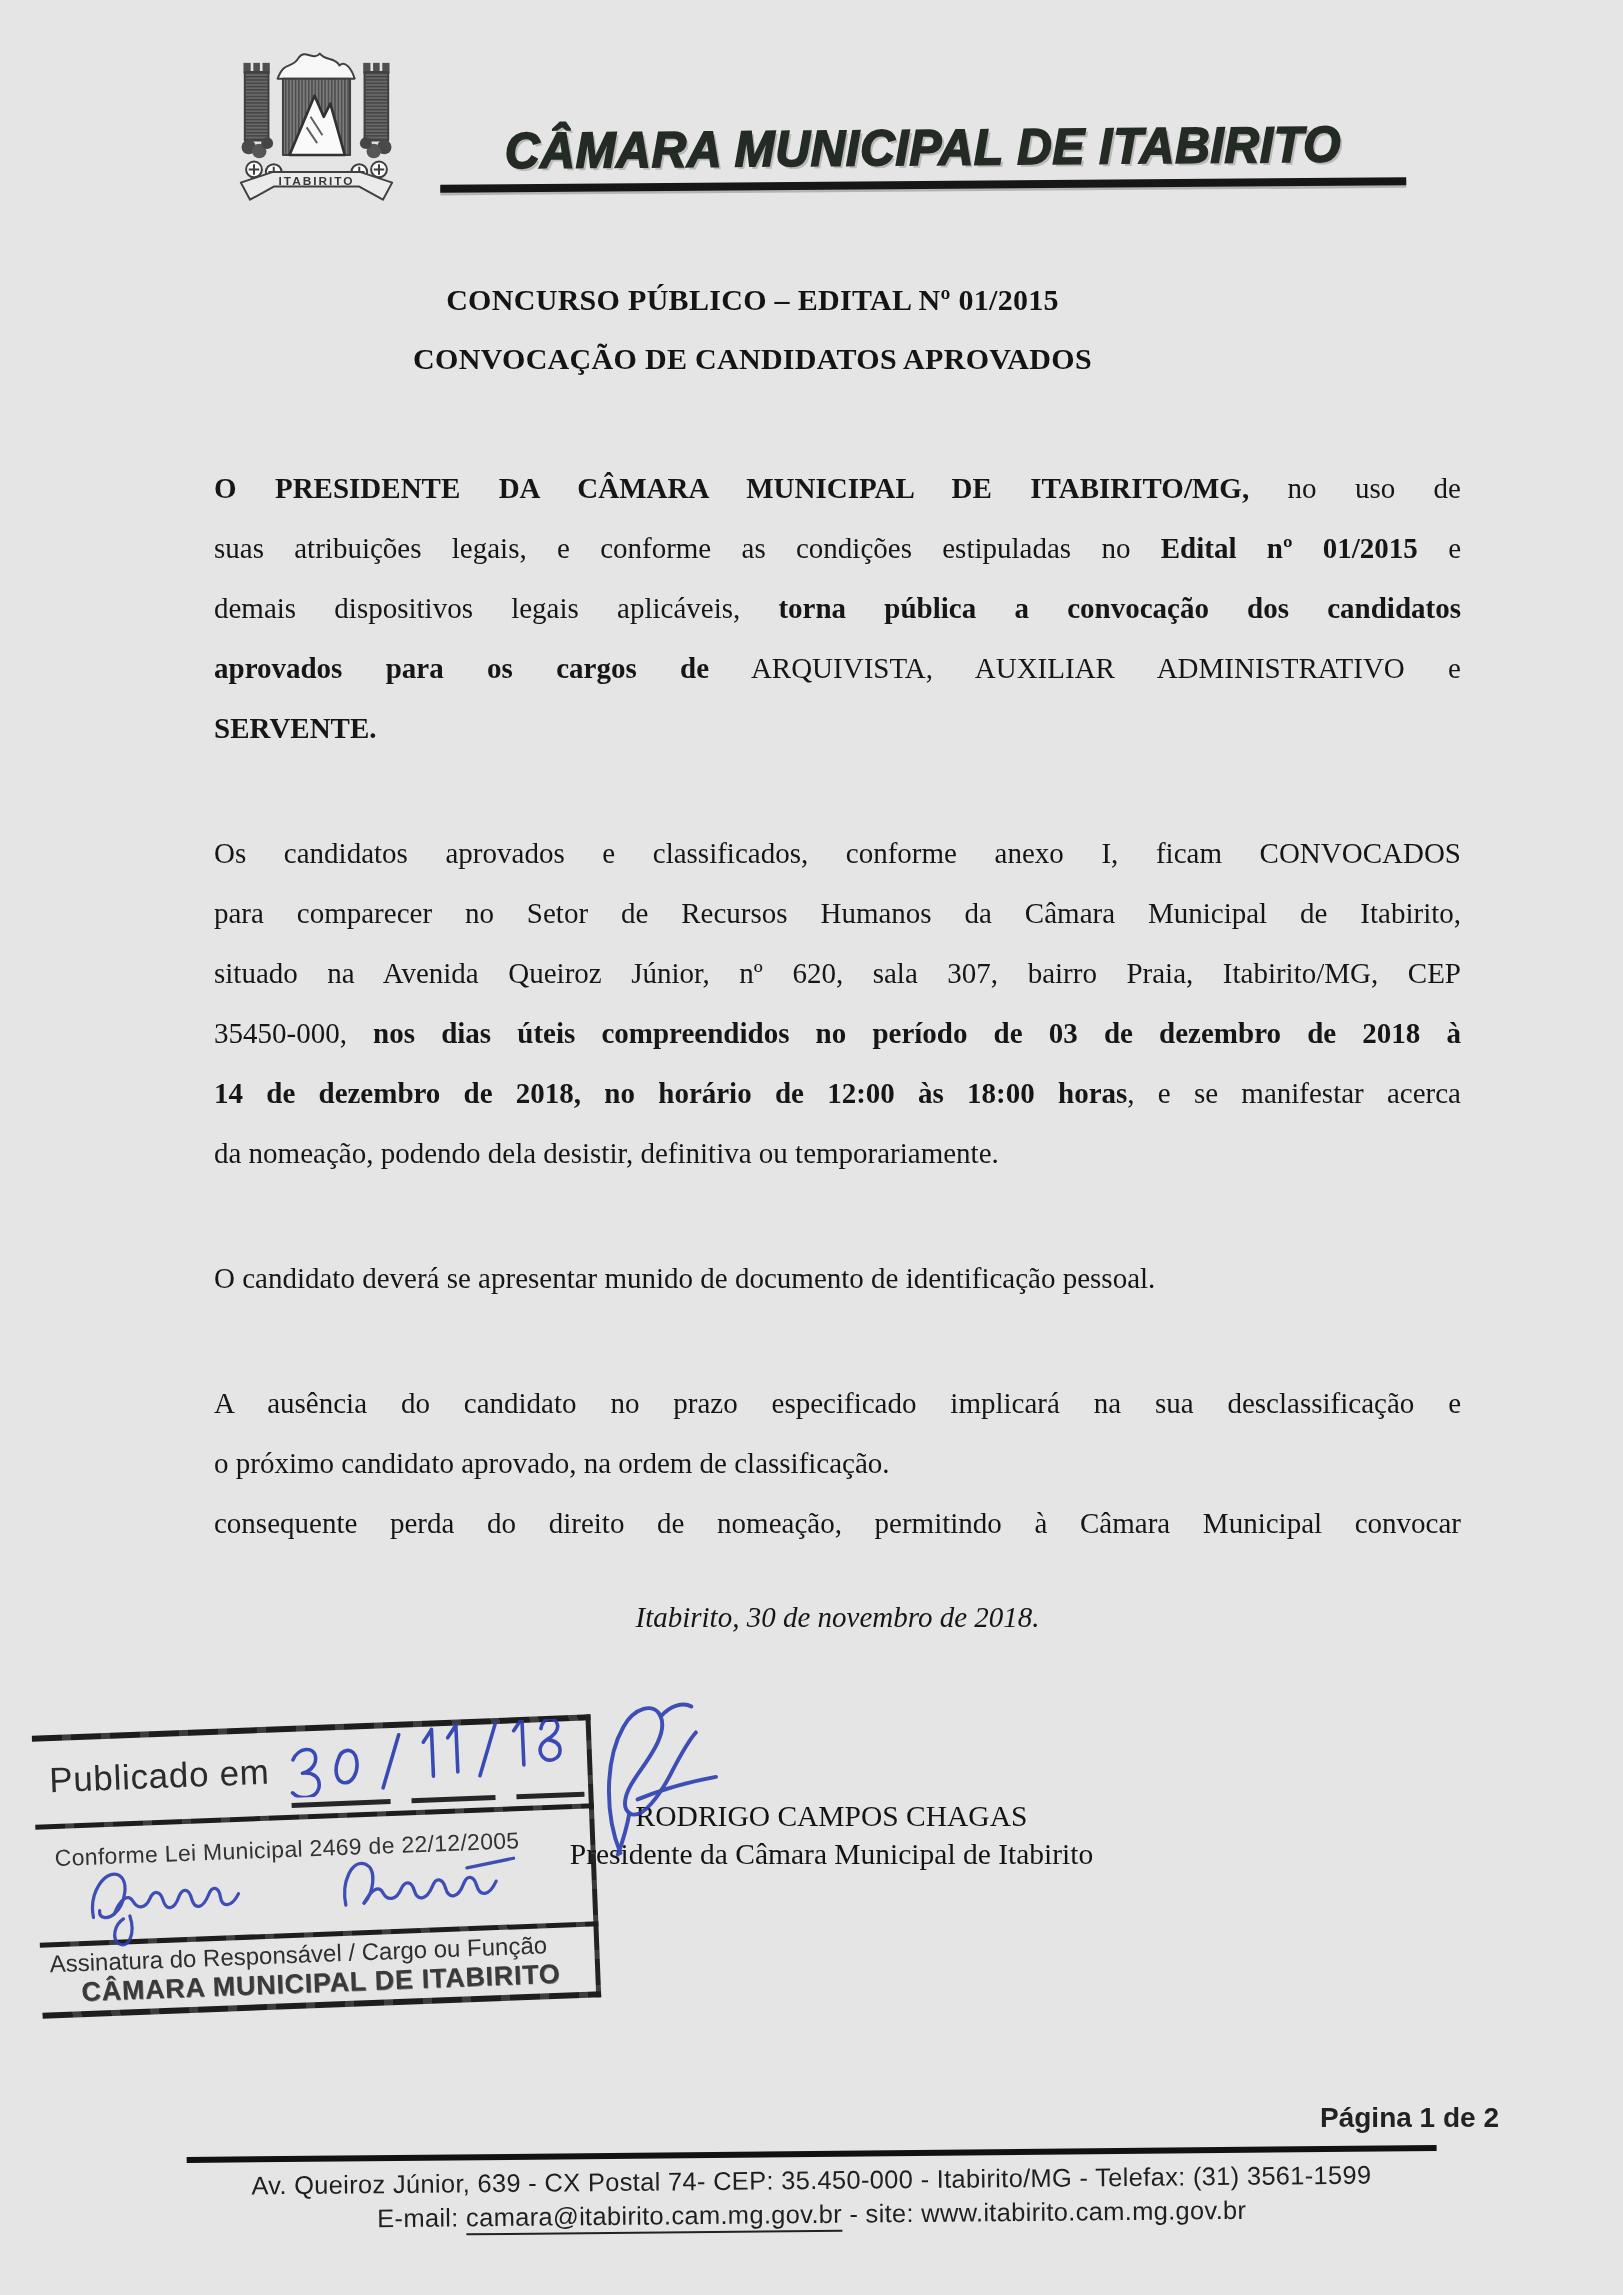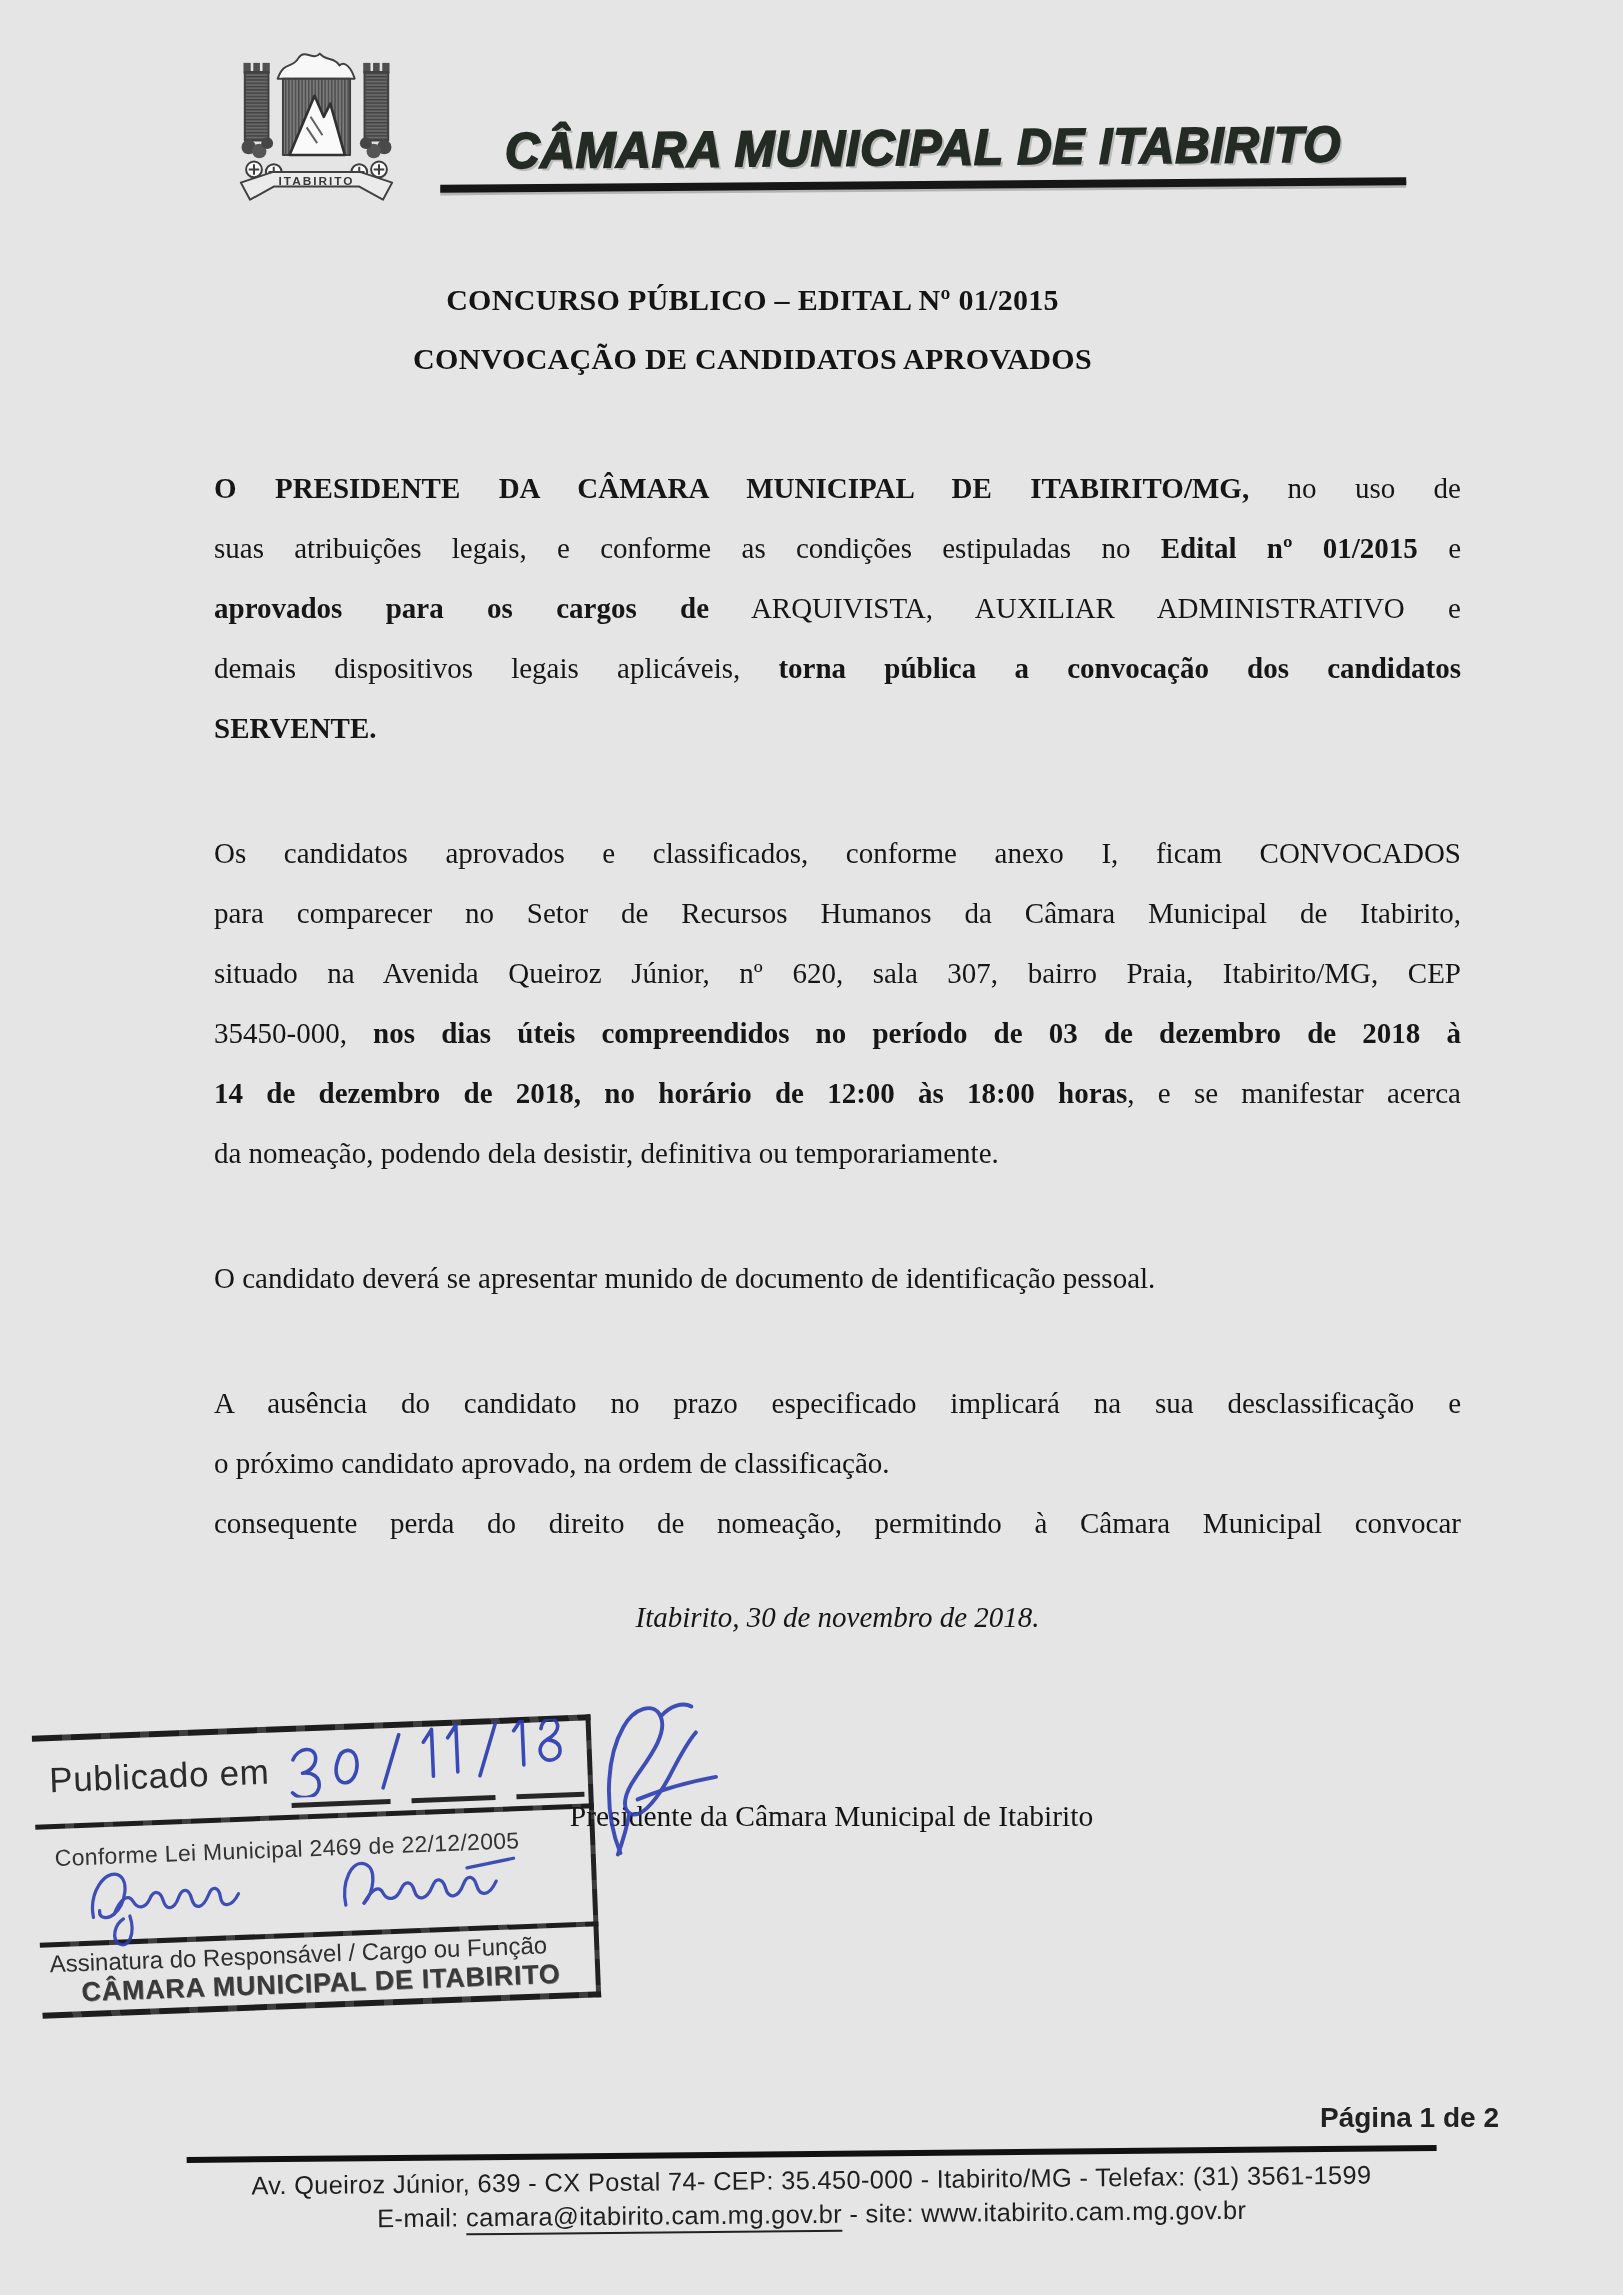"aprovados para os cargos de" div.jl { order: before "demais dispositivos legais aplicáveis," -> after "demais dispositivos legais aplicáveis," }
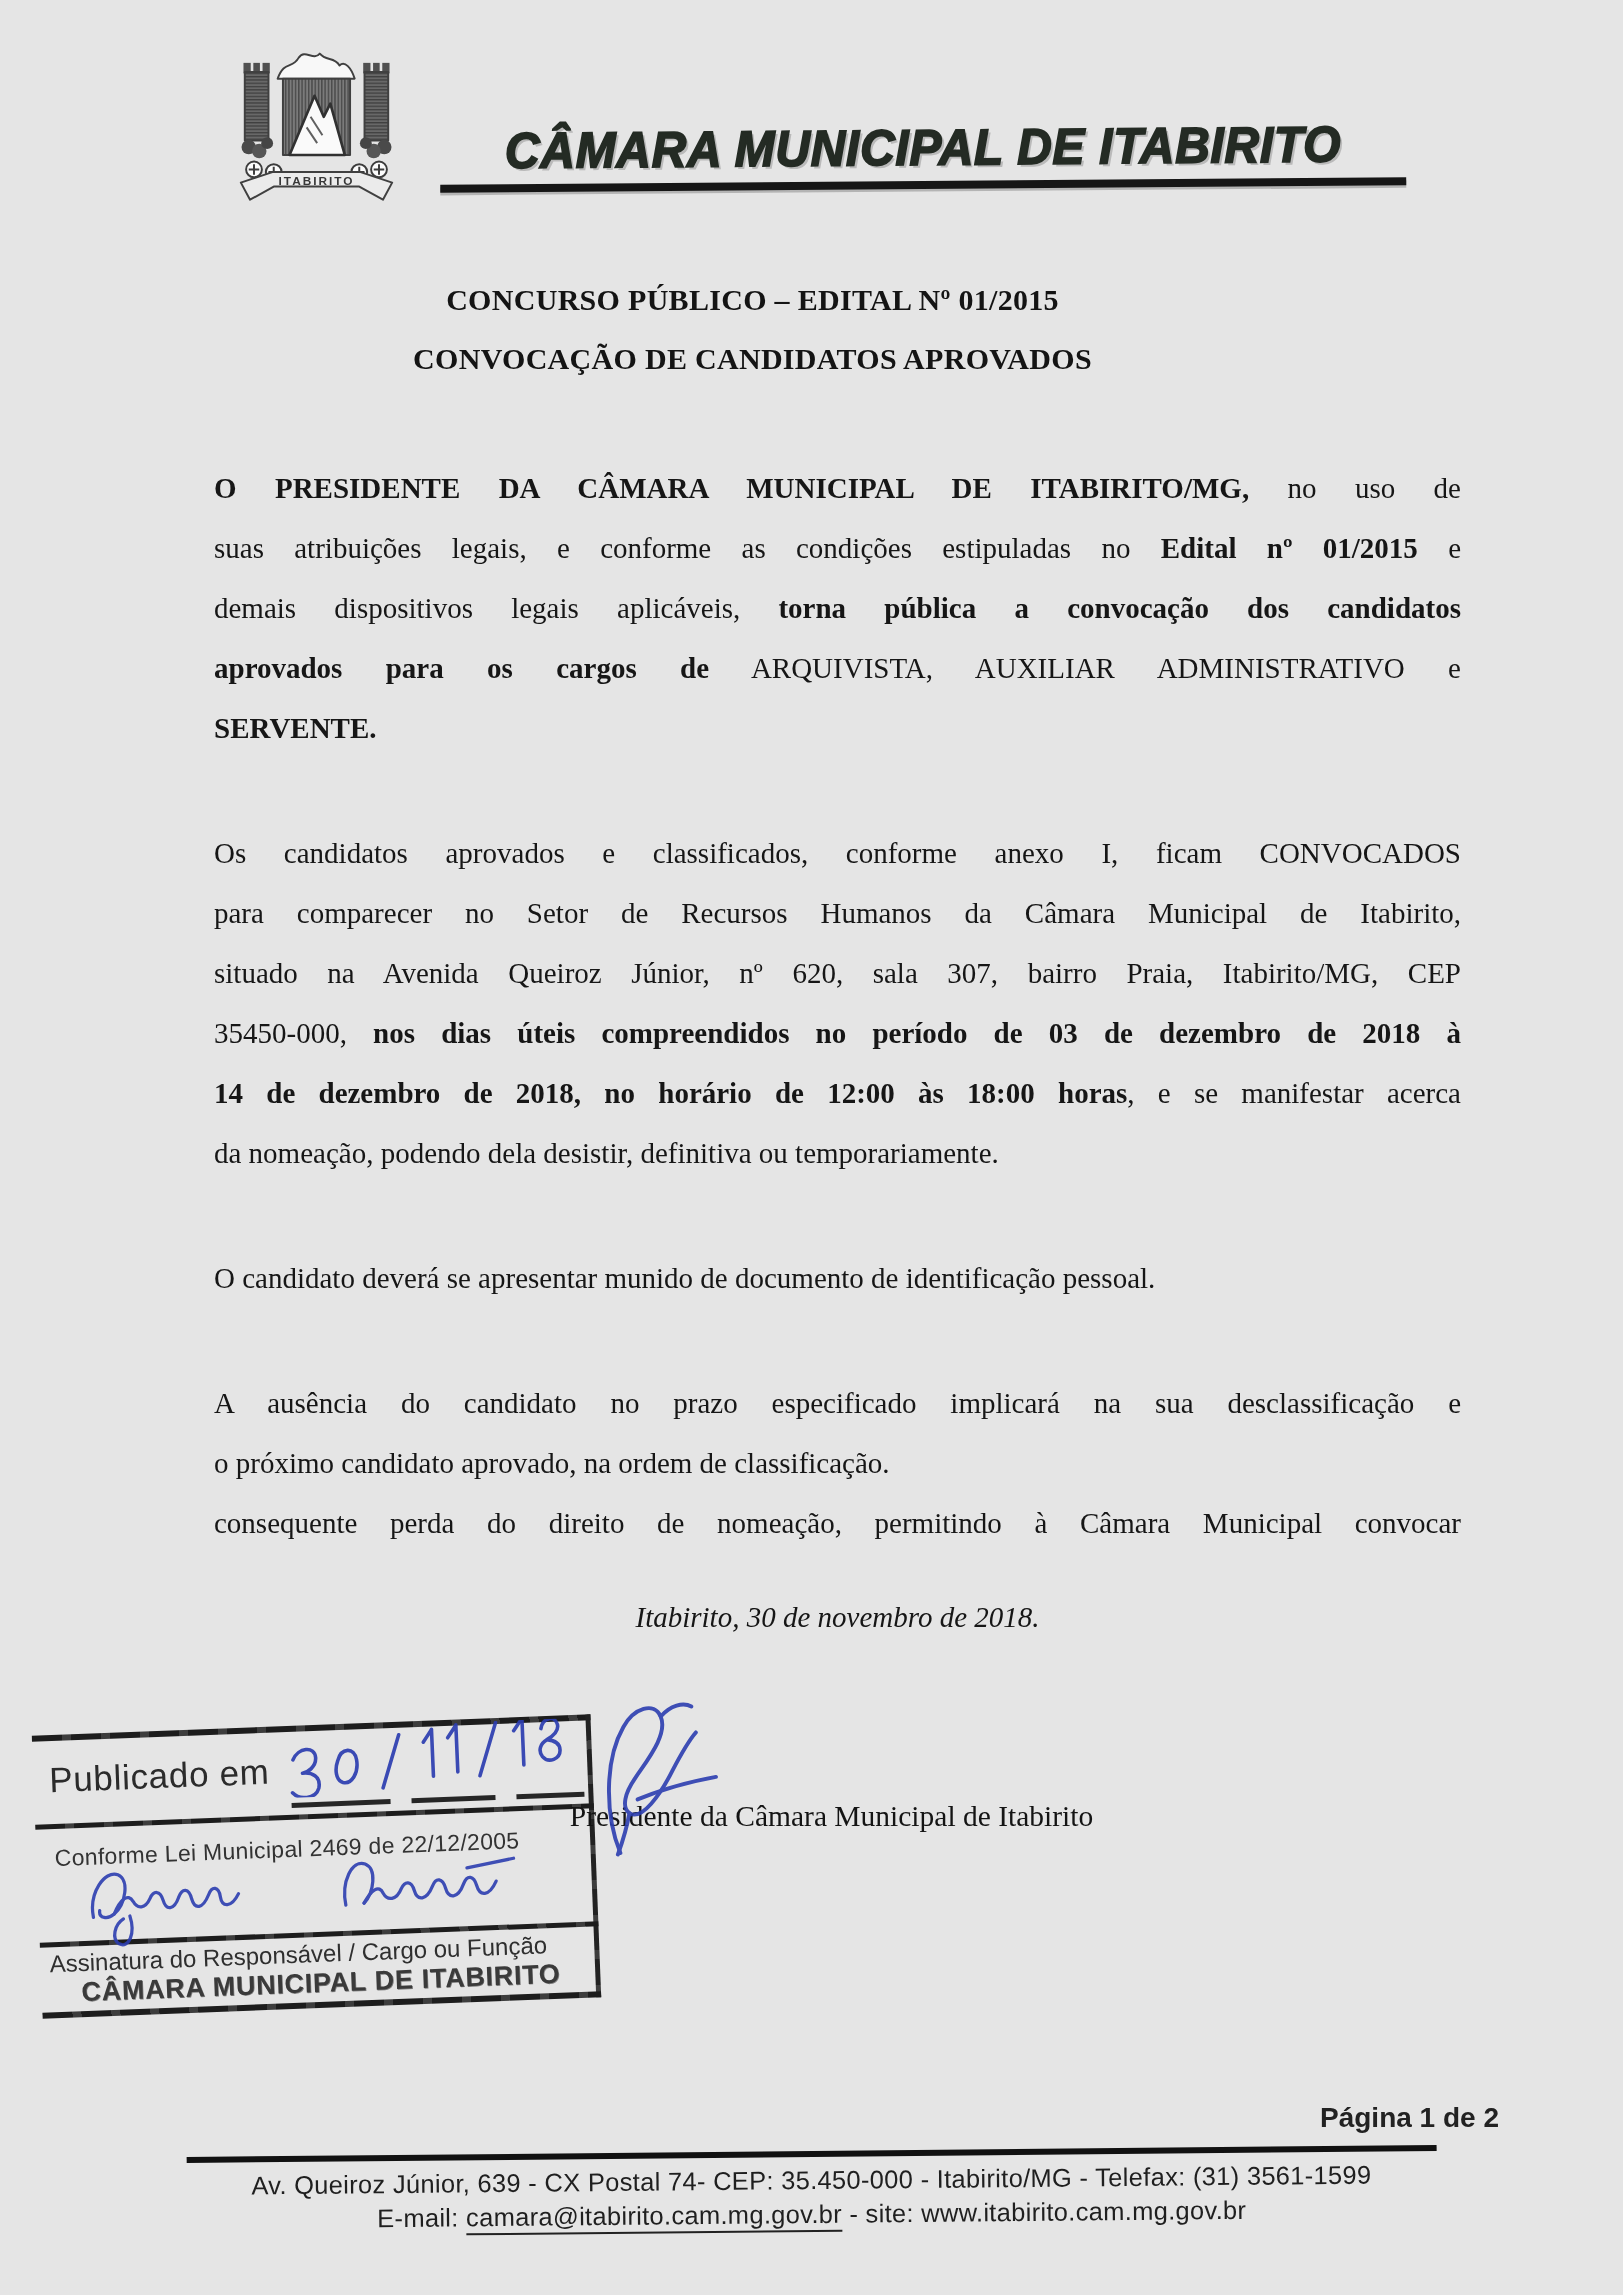"RODRIGO CAMPOS CHAGAS" div { html: none -> <div>RODRIGO CAMPOS CHAGAS</div> }
